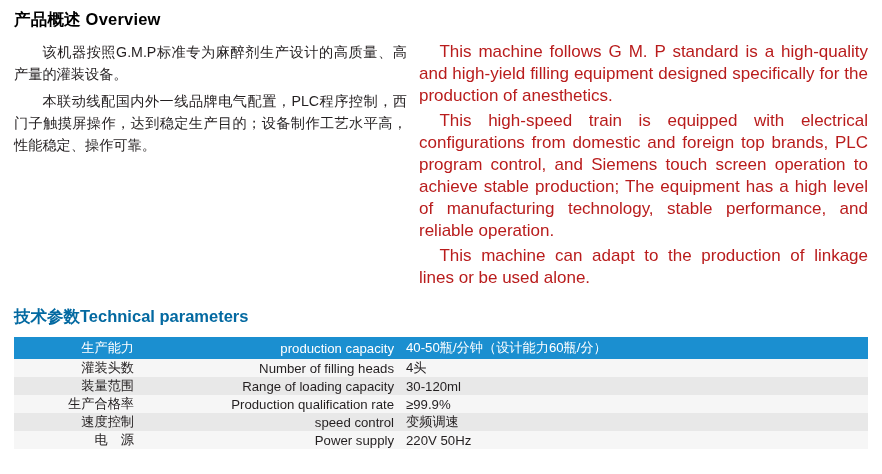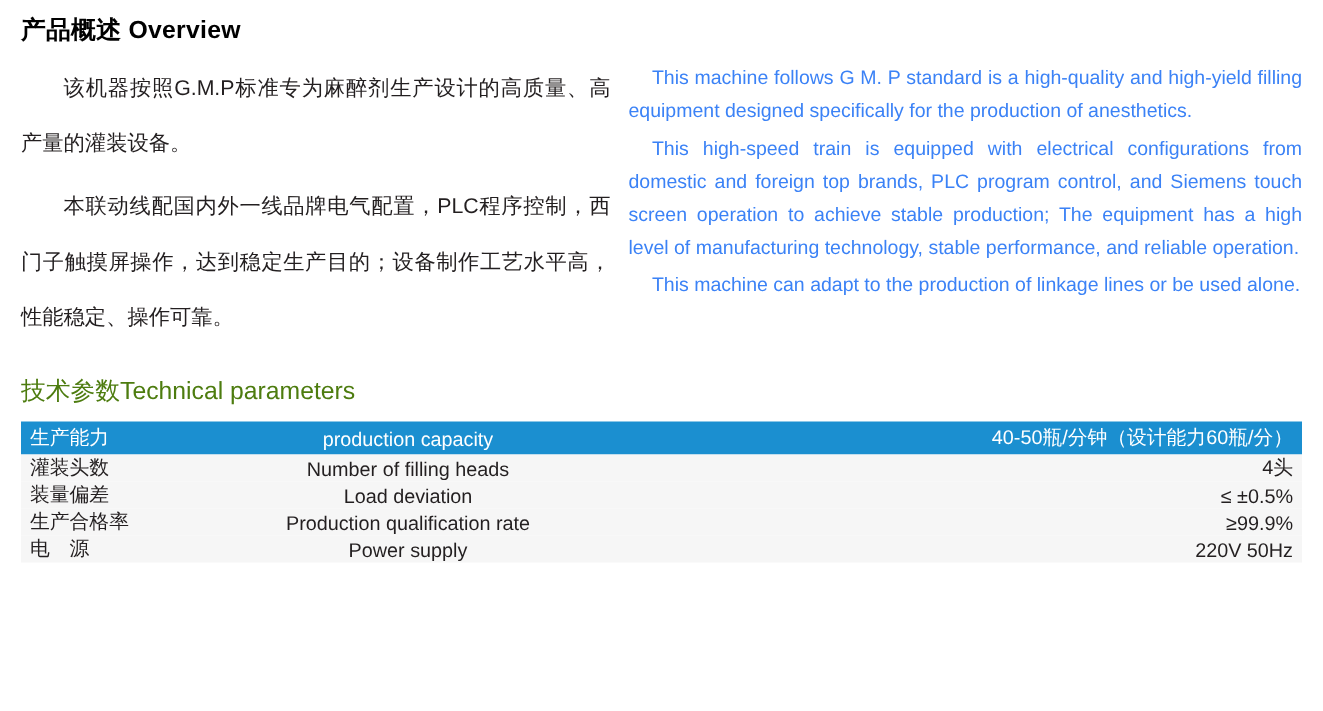"该机器按照G.M.P标准专为麻醉剂生产设计的高质量、高产量的灌装设备。" .col-cn p { line-height: 37px -> 22px }
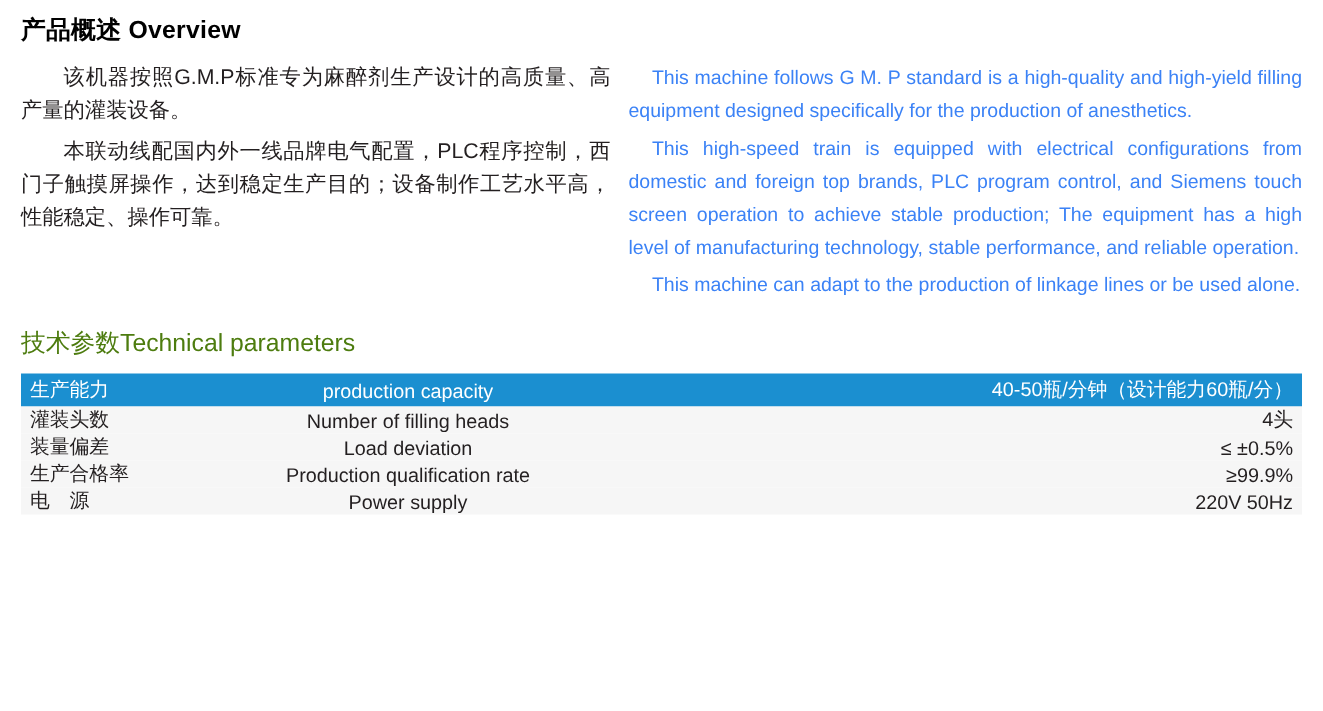"This machine follows G M." .col-en p { color: #3b82f6 -> #b91c1c; font-size: 13px -> 17px }
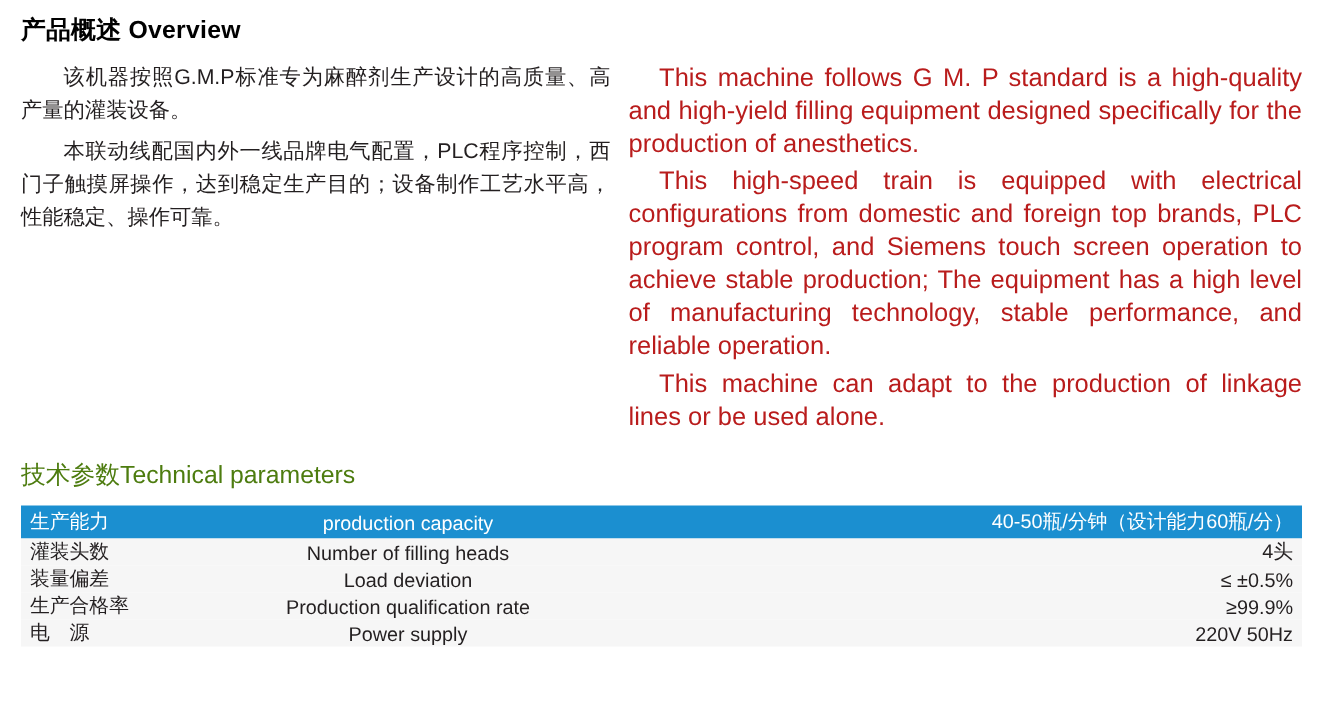"技术参数Technical parameters" .tech-title { color: #4d7c0f -> #0369a1; font-weight: normal -> bold }
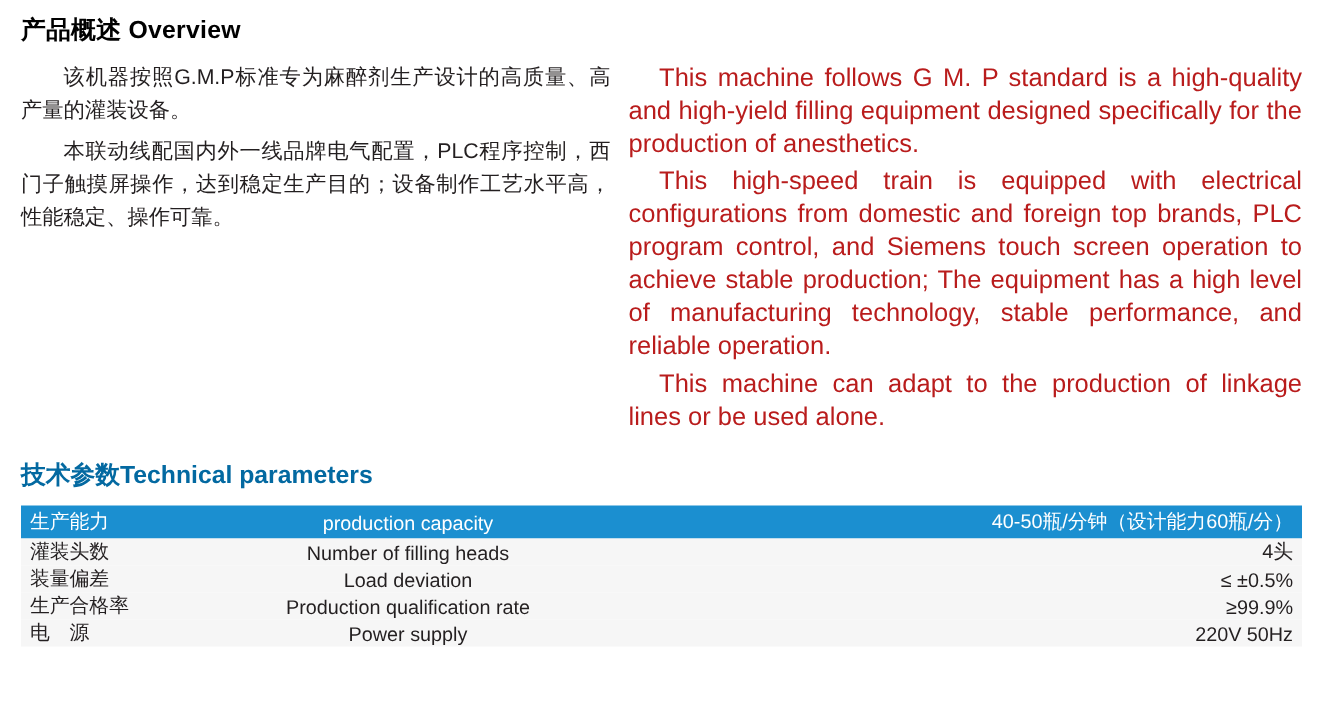"生产能力" table.spec td.c-cn { text-align: left -> right }
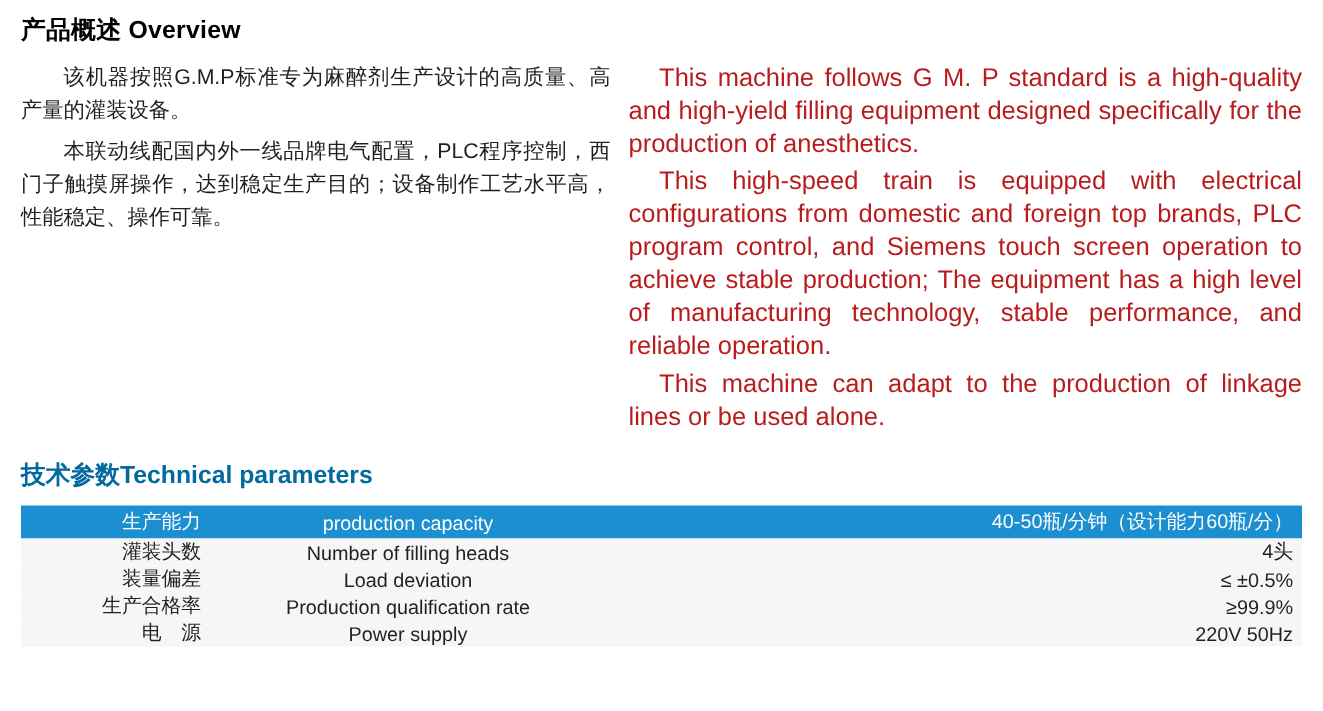"production capacity" table.spec td.c-en { text-align: center -> right }
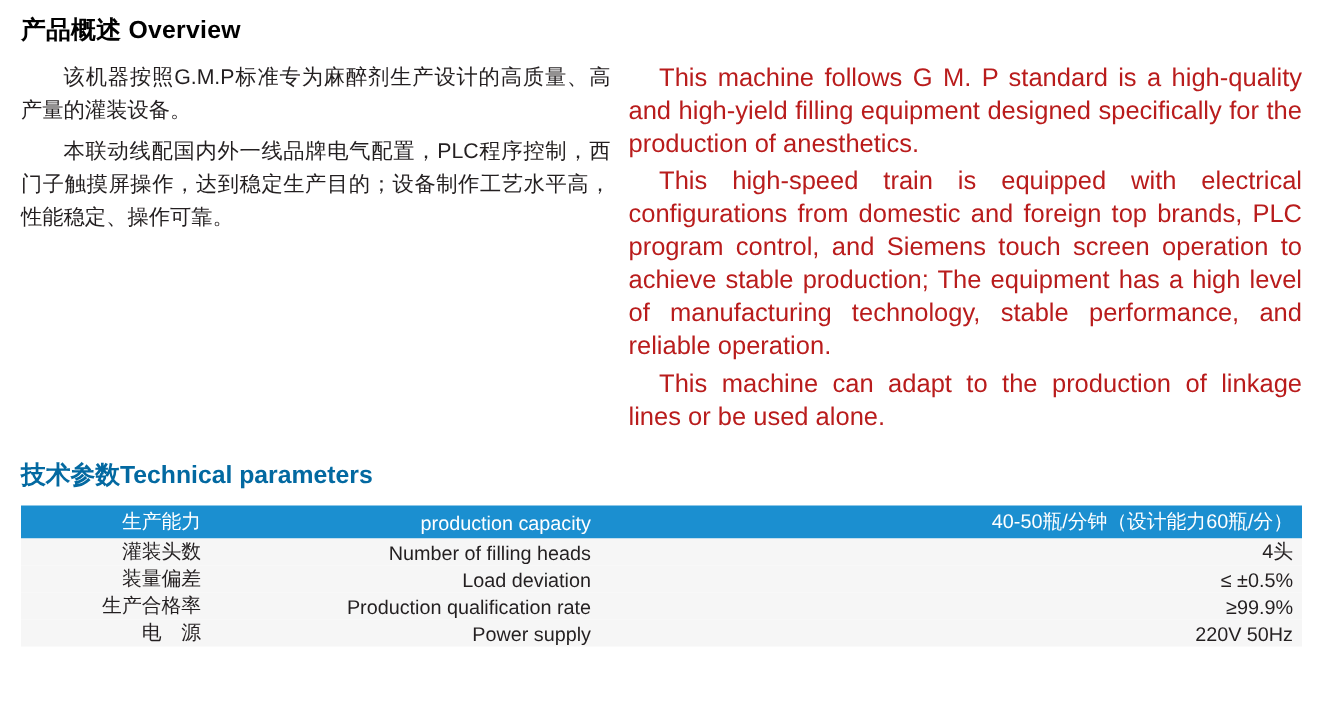"40-50瓶/分钟（设计能力60瓶/分）" table.spec td.c-val { text-align: right -> left }
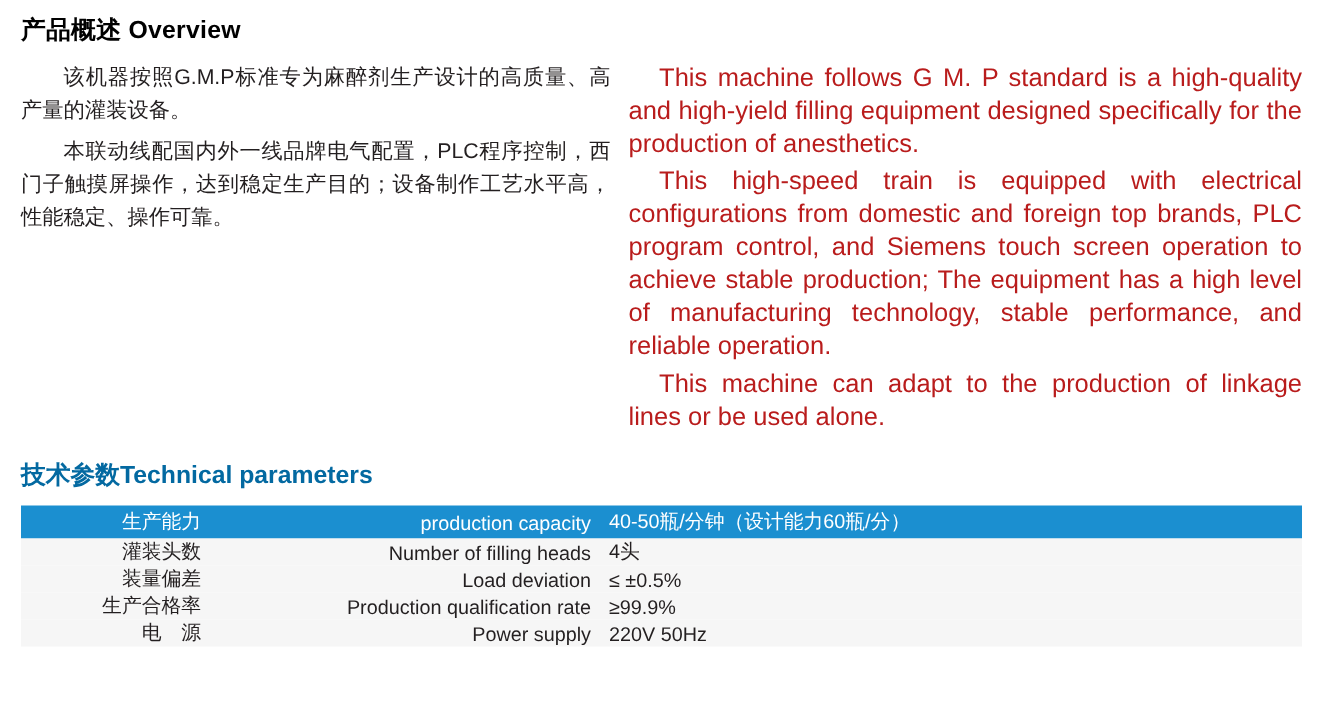"装量范围" tr.odd { html: none -> <tr> <td>装量范围</td> <td>Range of loading capacity</td> <td>30-120ml</td> </tr> }
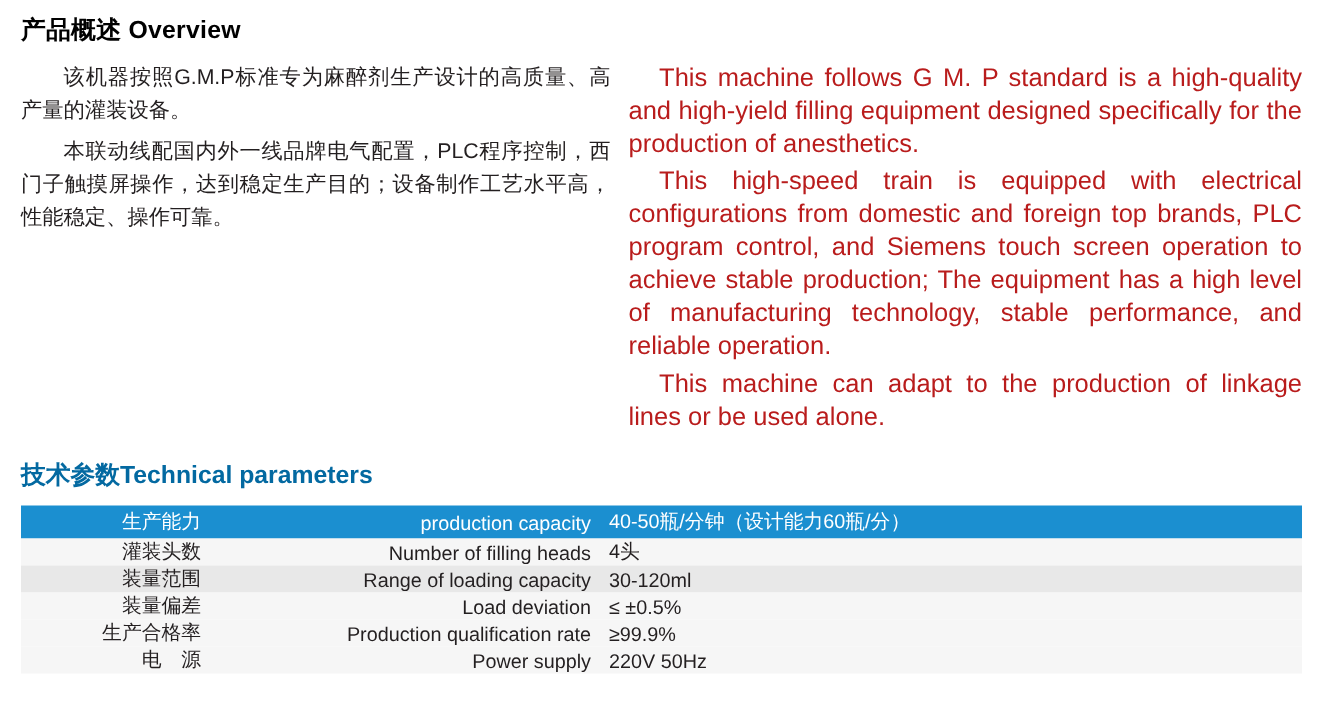"装量偏差" tr.even { html: <tr> <td>装量偏差</td> <td>Load deviation</td> <td>≤ ±0.5%</td> </tr> -> none }
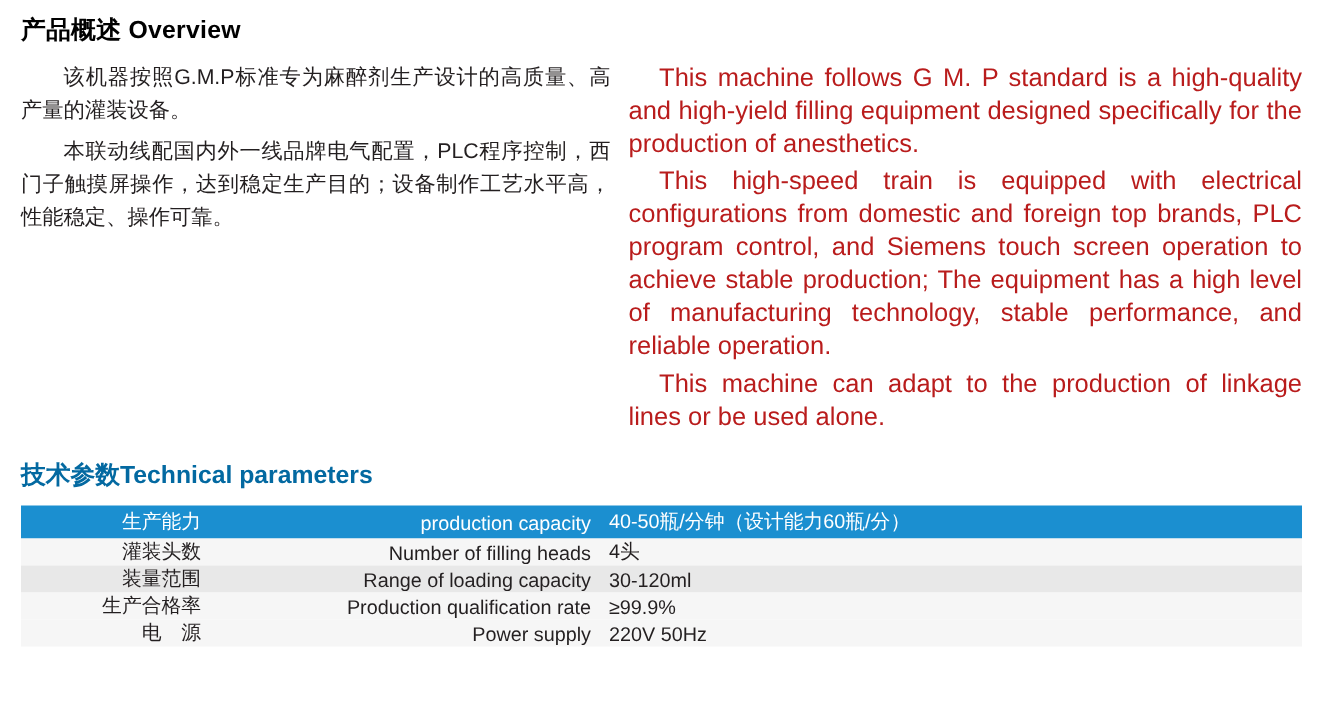"速度控制" tr.odd { html: none -> <tr> <td>速度控制</td> <td>speed control</td> <td>变频调速</td> </tr> }
